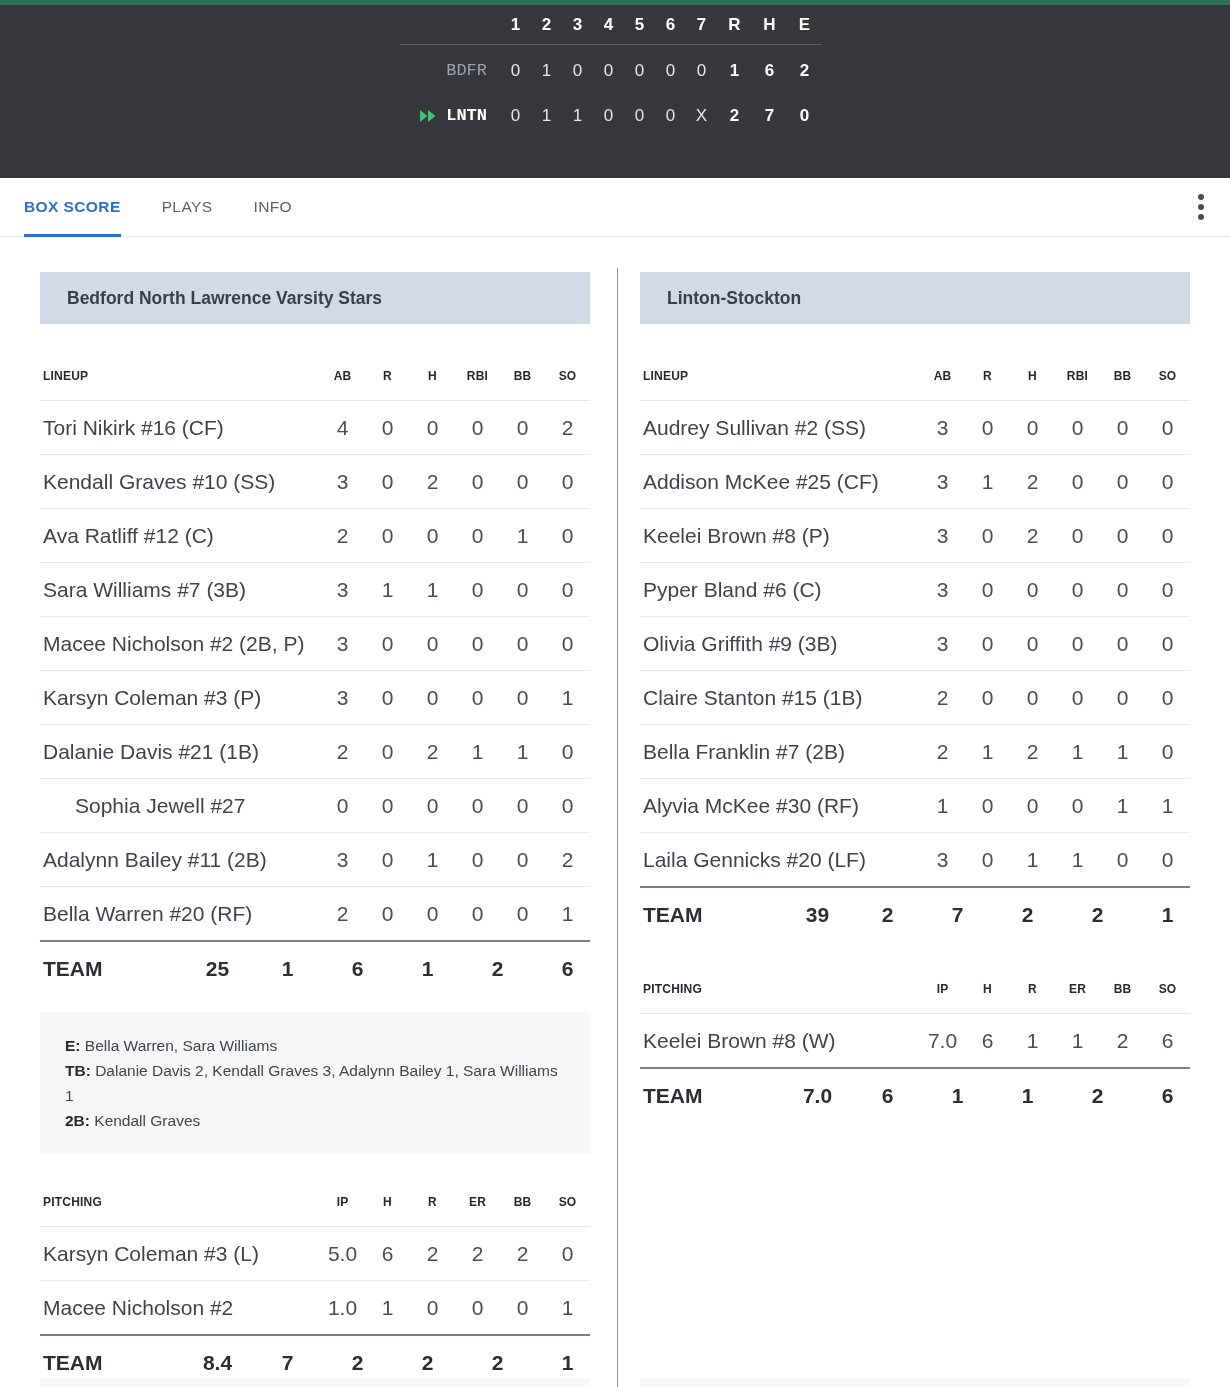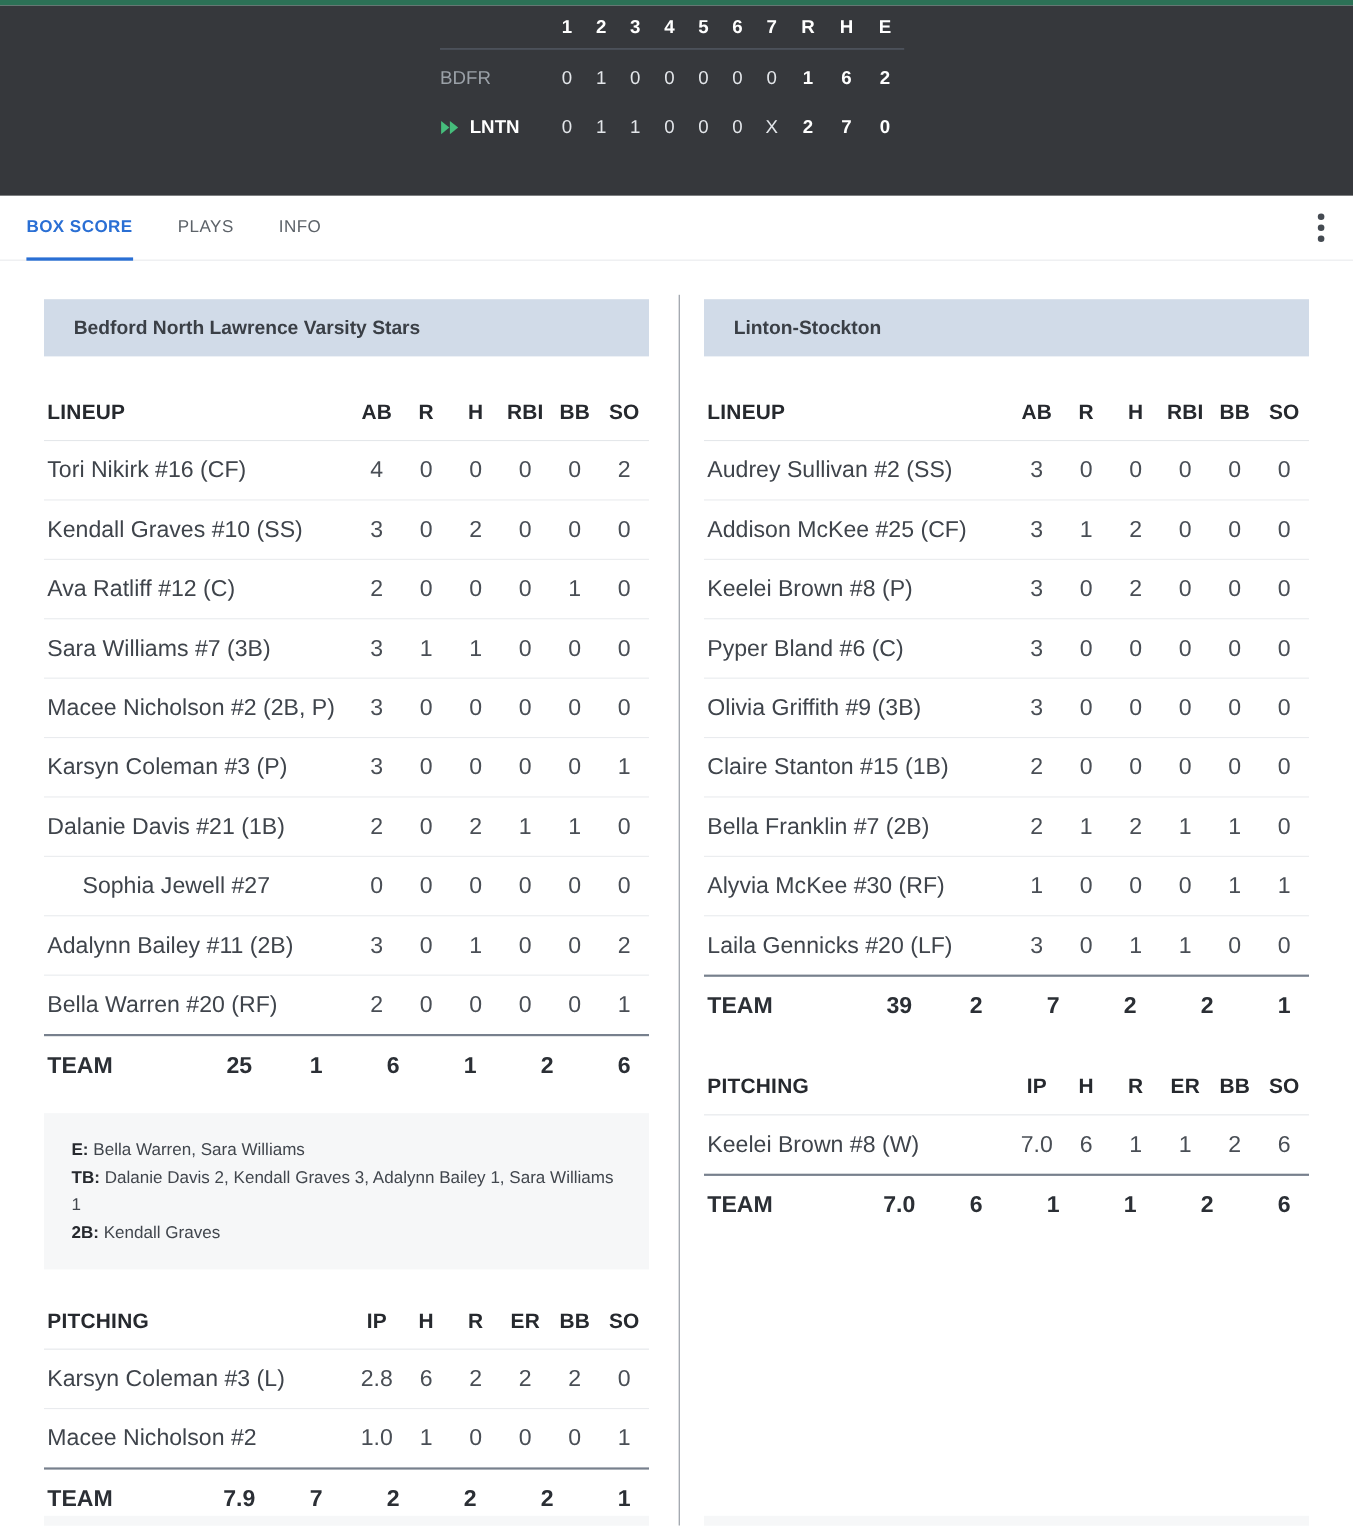"BDFR" .ls-label { font-family: none -> Liberation Mono, monospace; justify-content: flex-start -> flex-end }
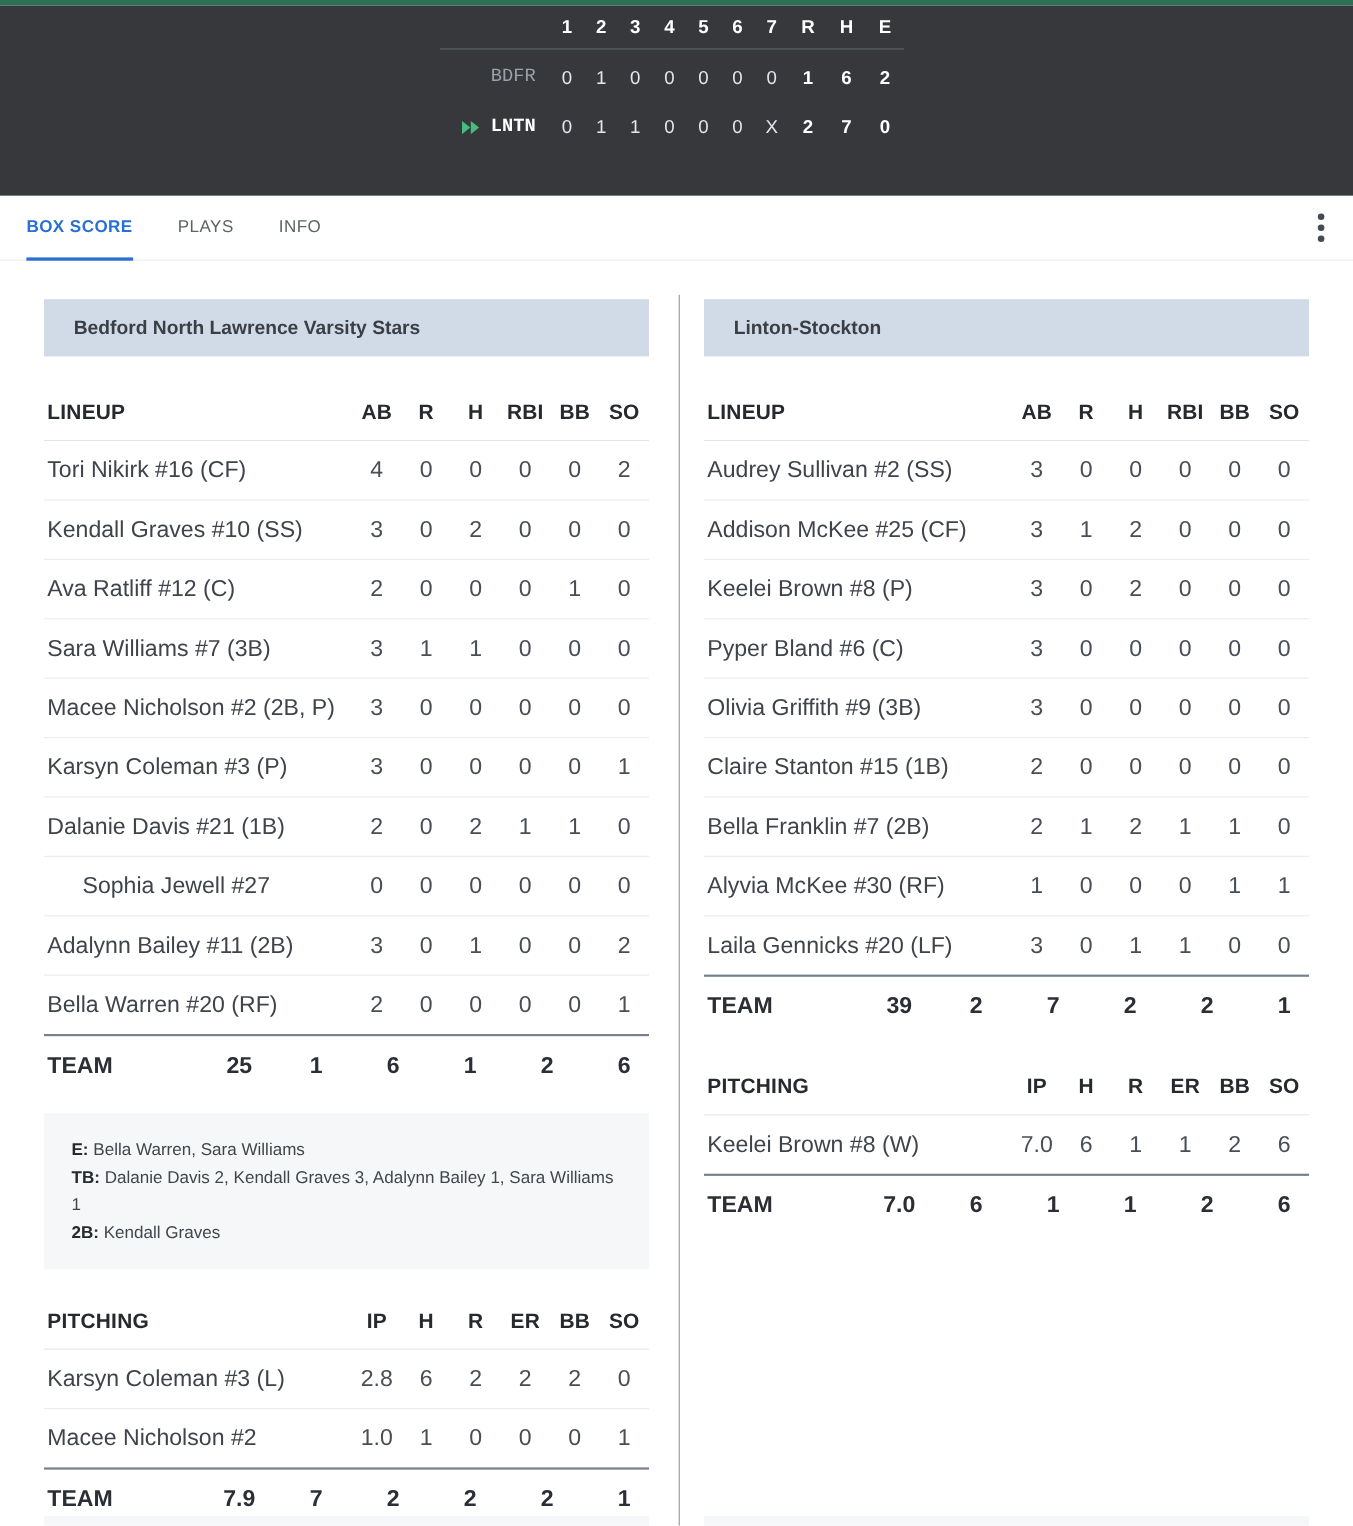"LINEUP" .thead-row { font-size: 19px -> 12px }
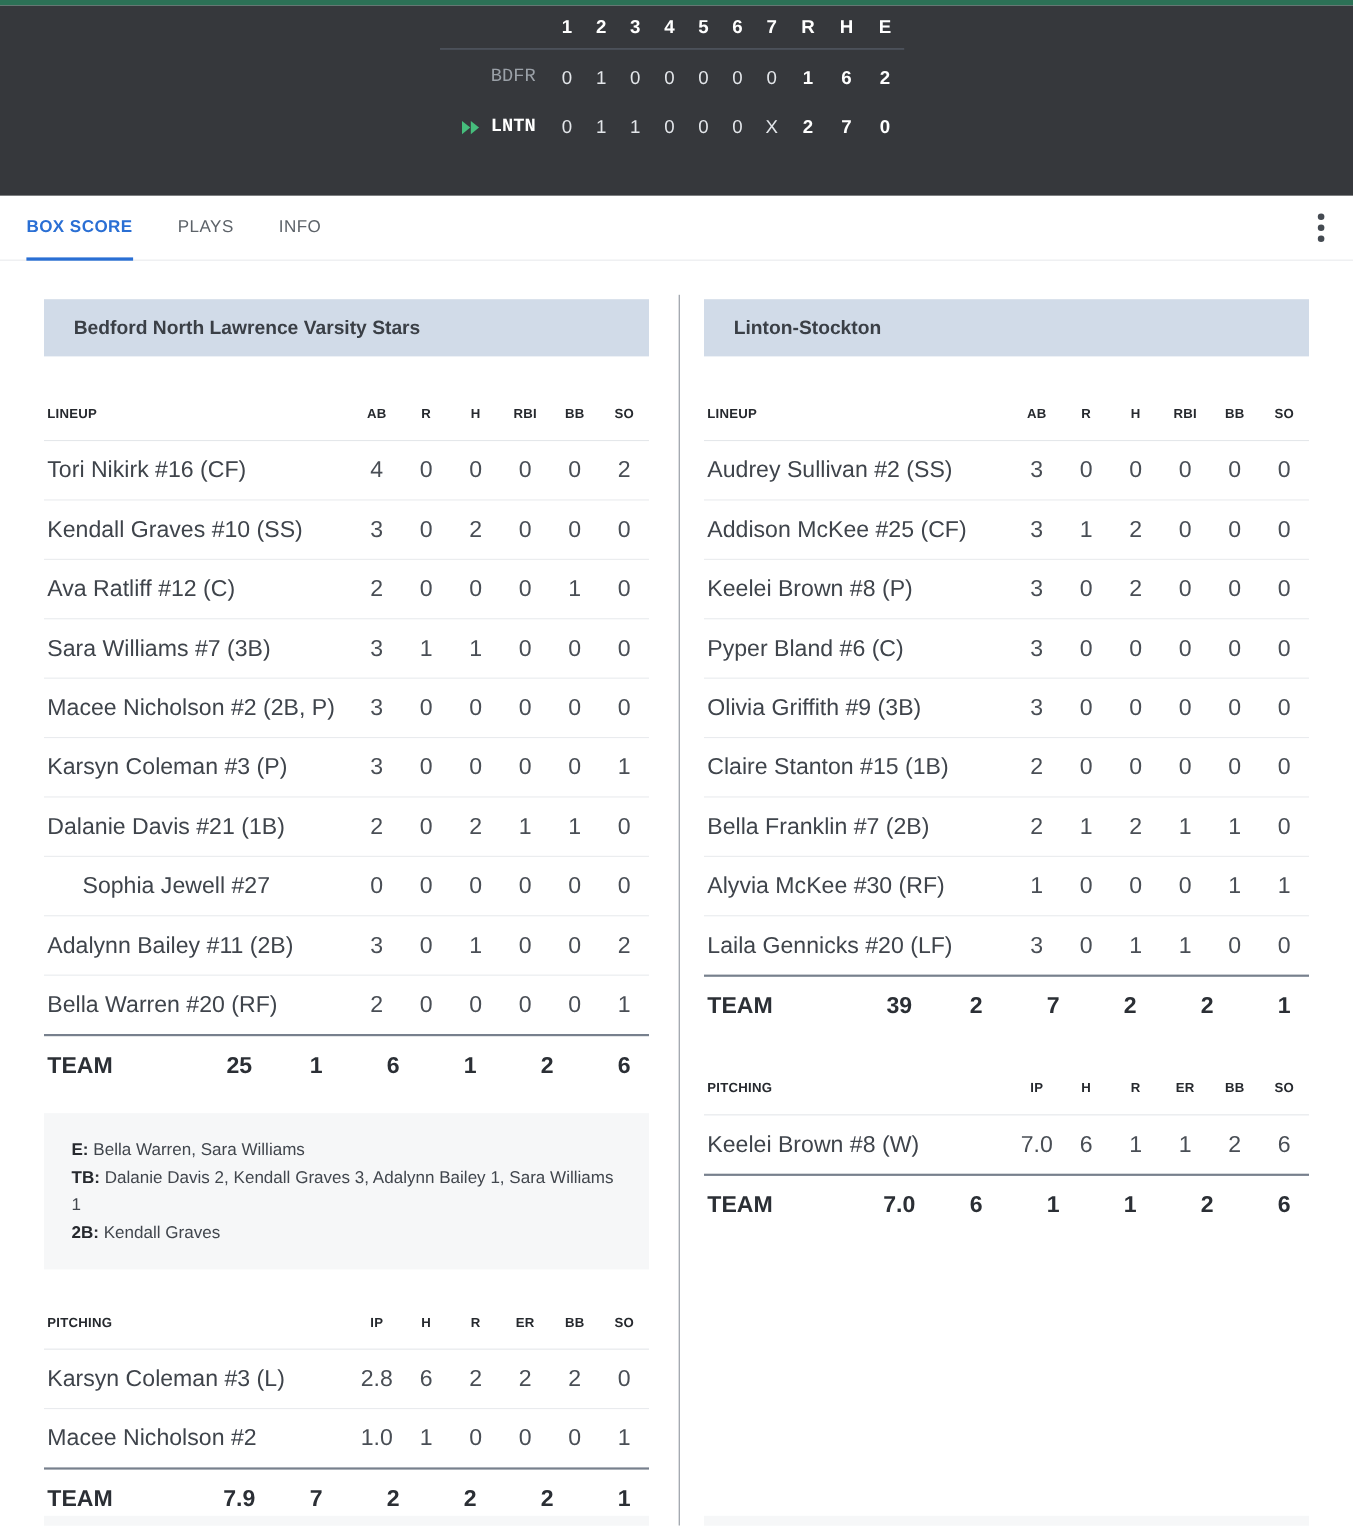"2.8" div.stat { text: 2.8 -> 5.0 }
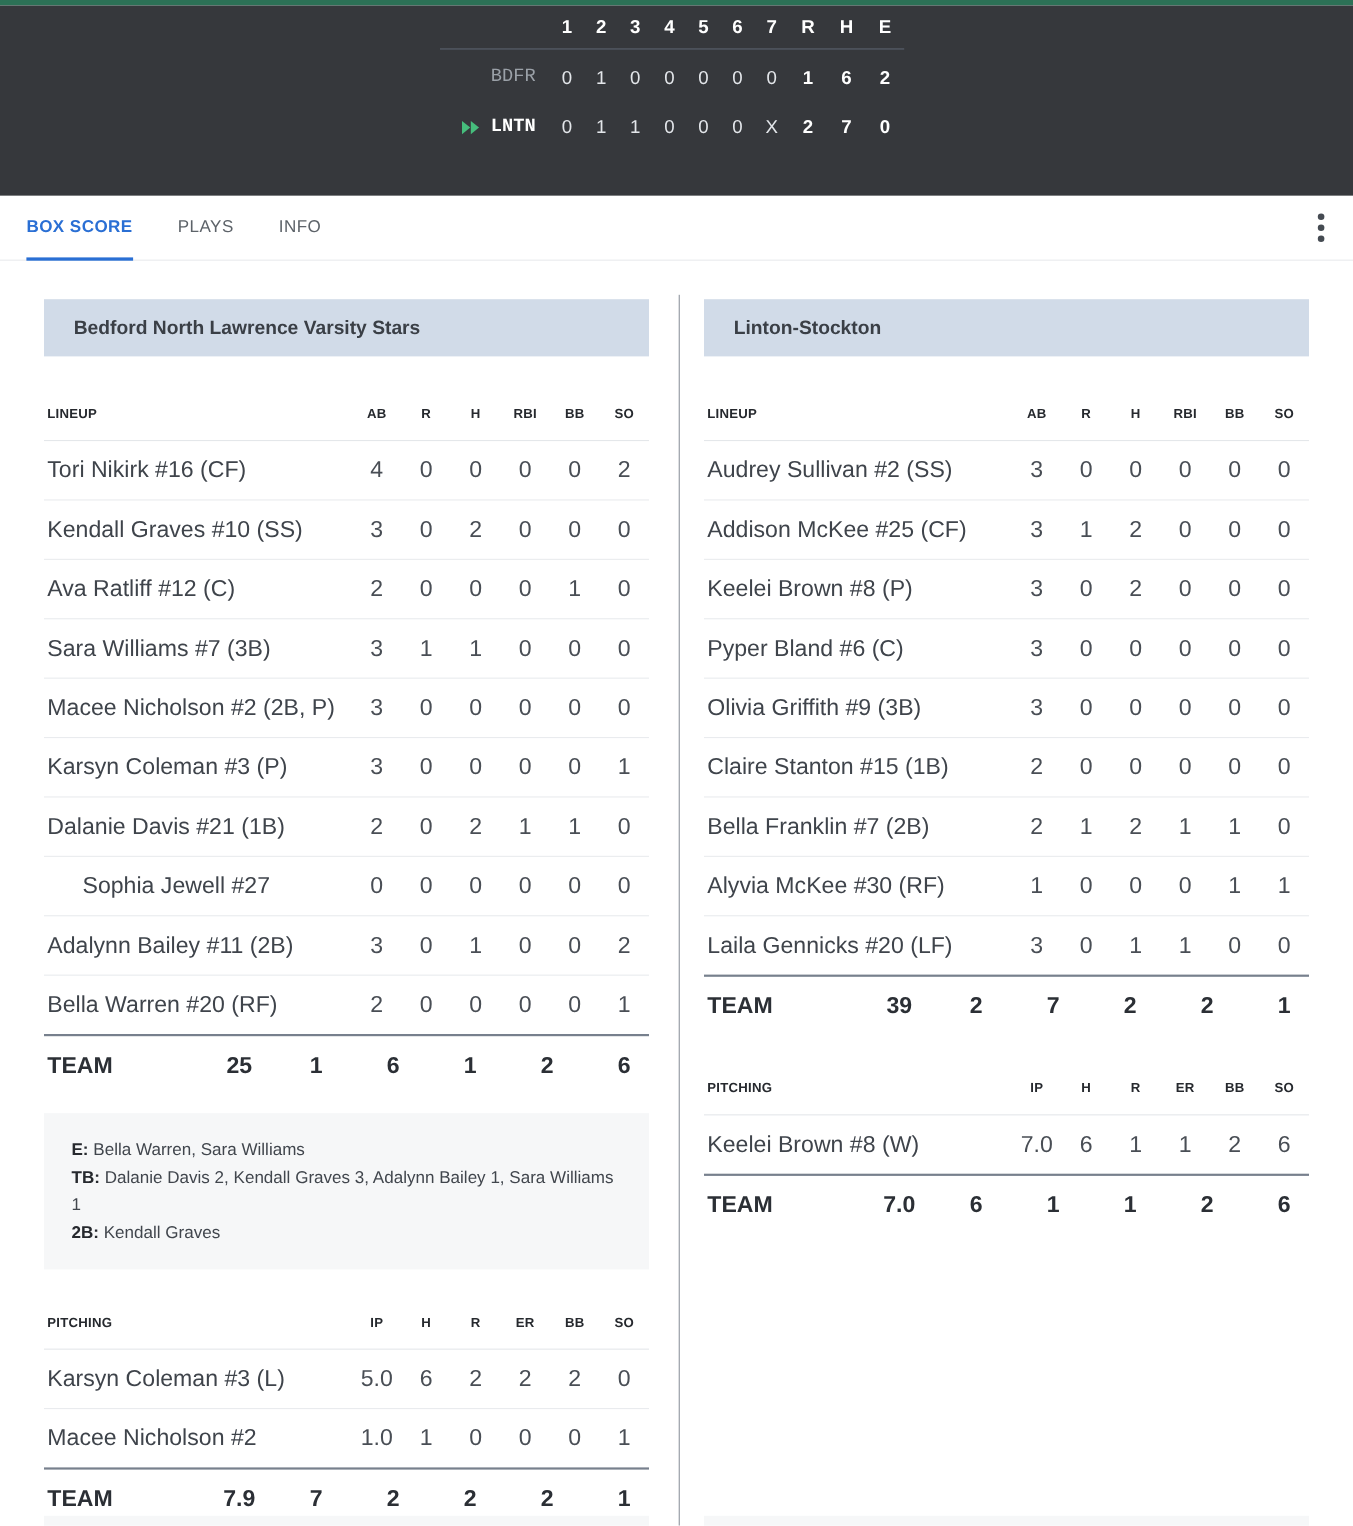"7.9" div.stat { text: 7.9 -> 8.4 }
